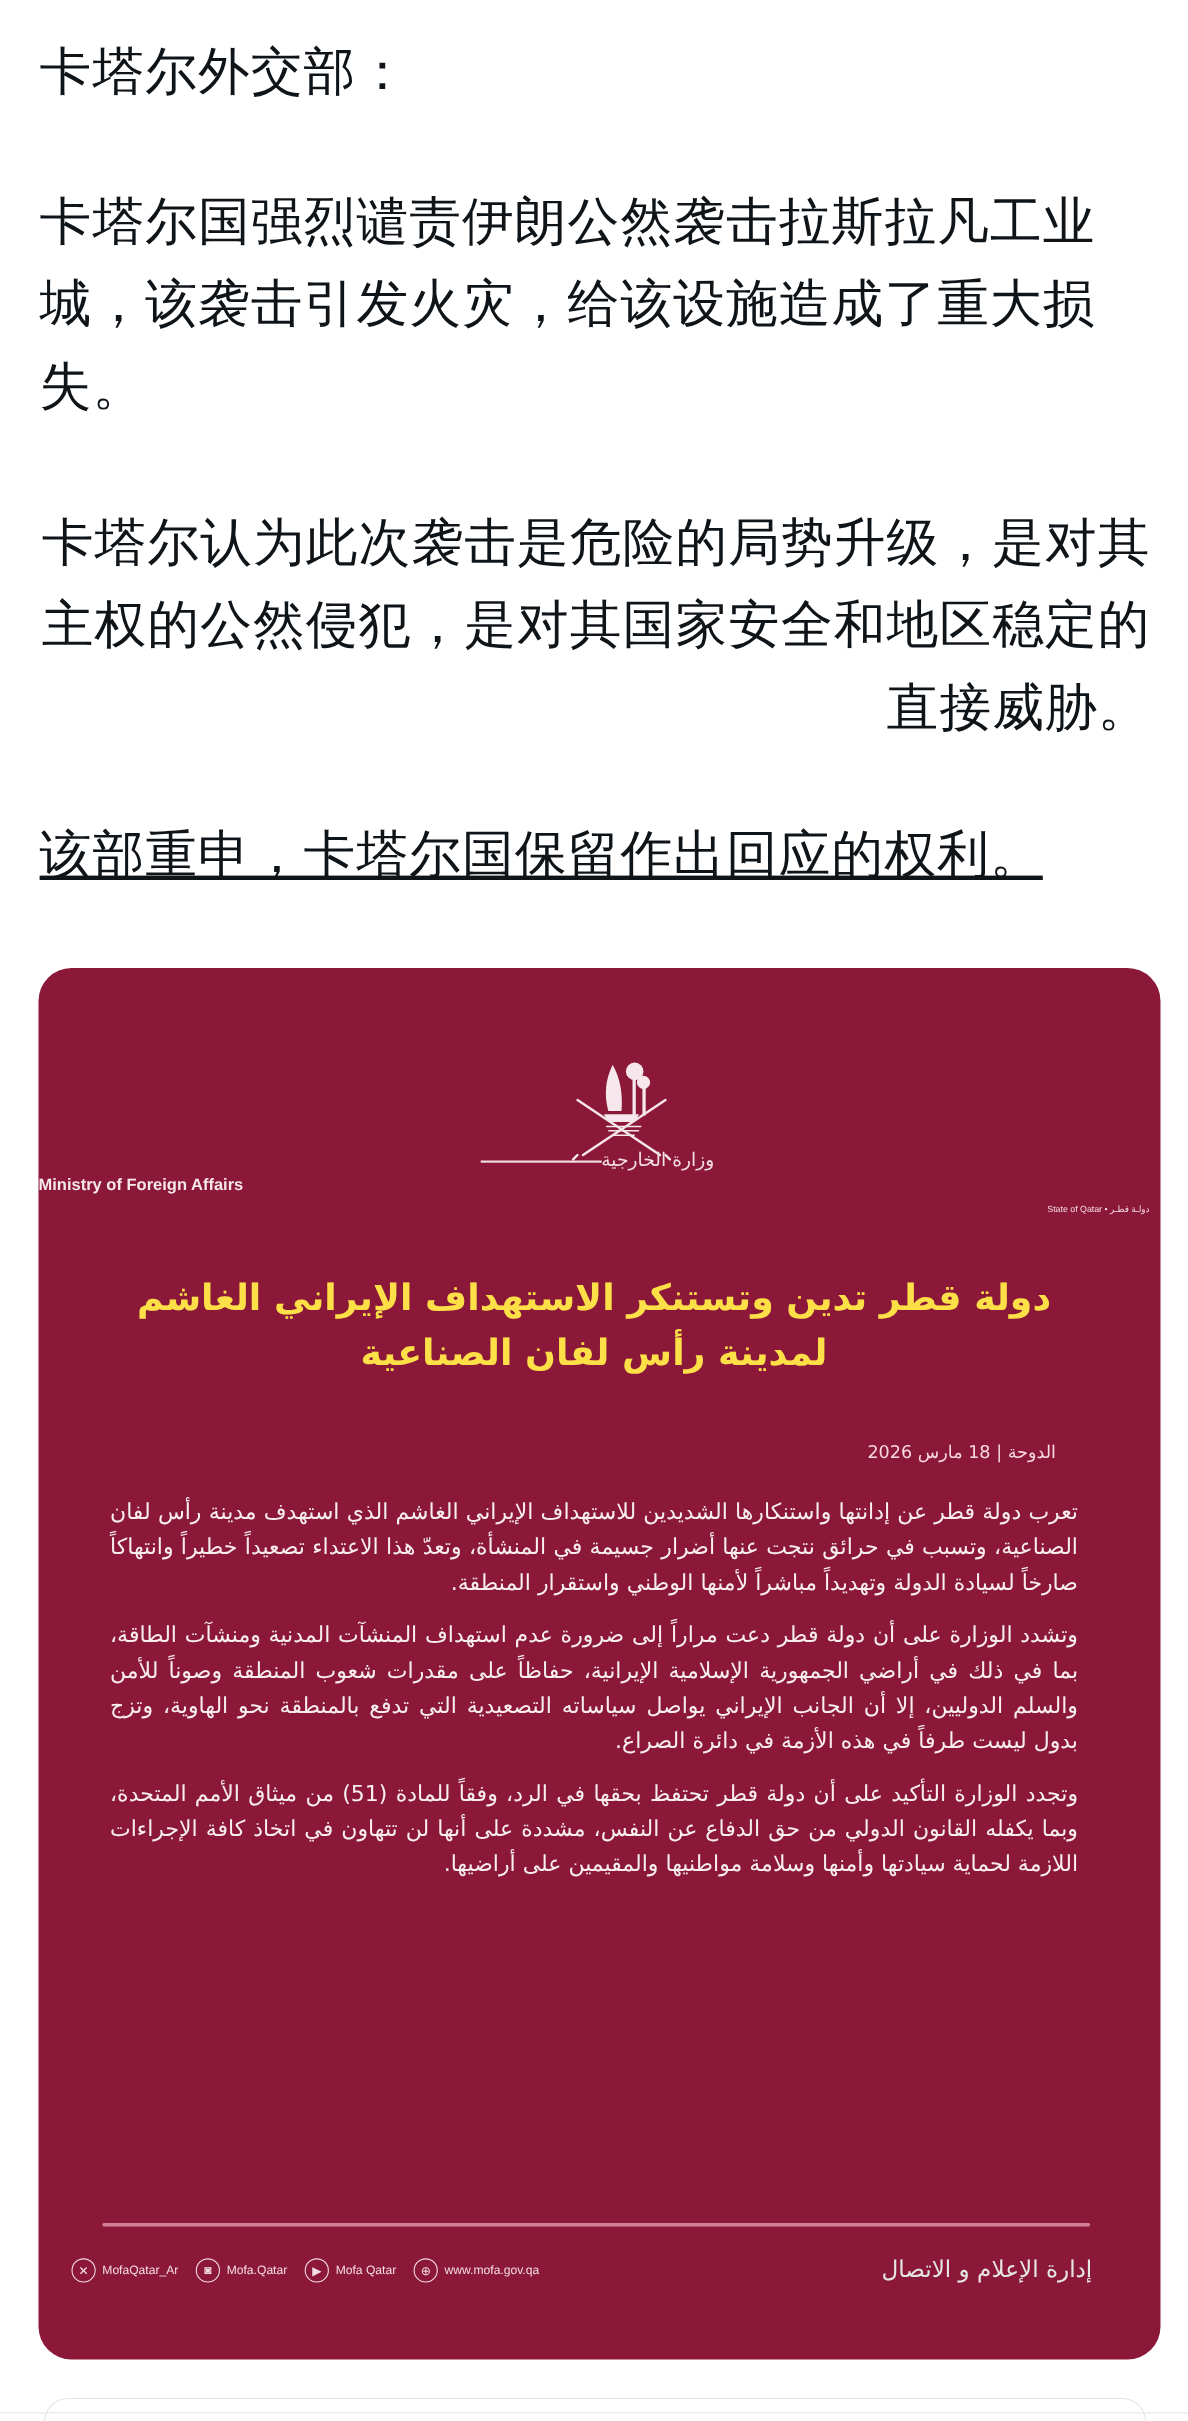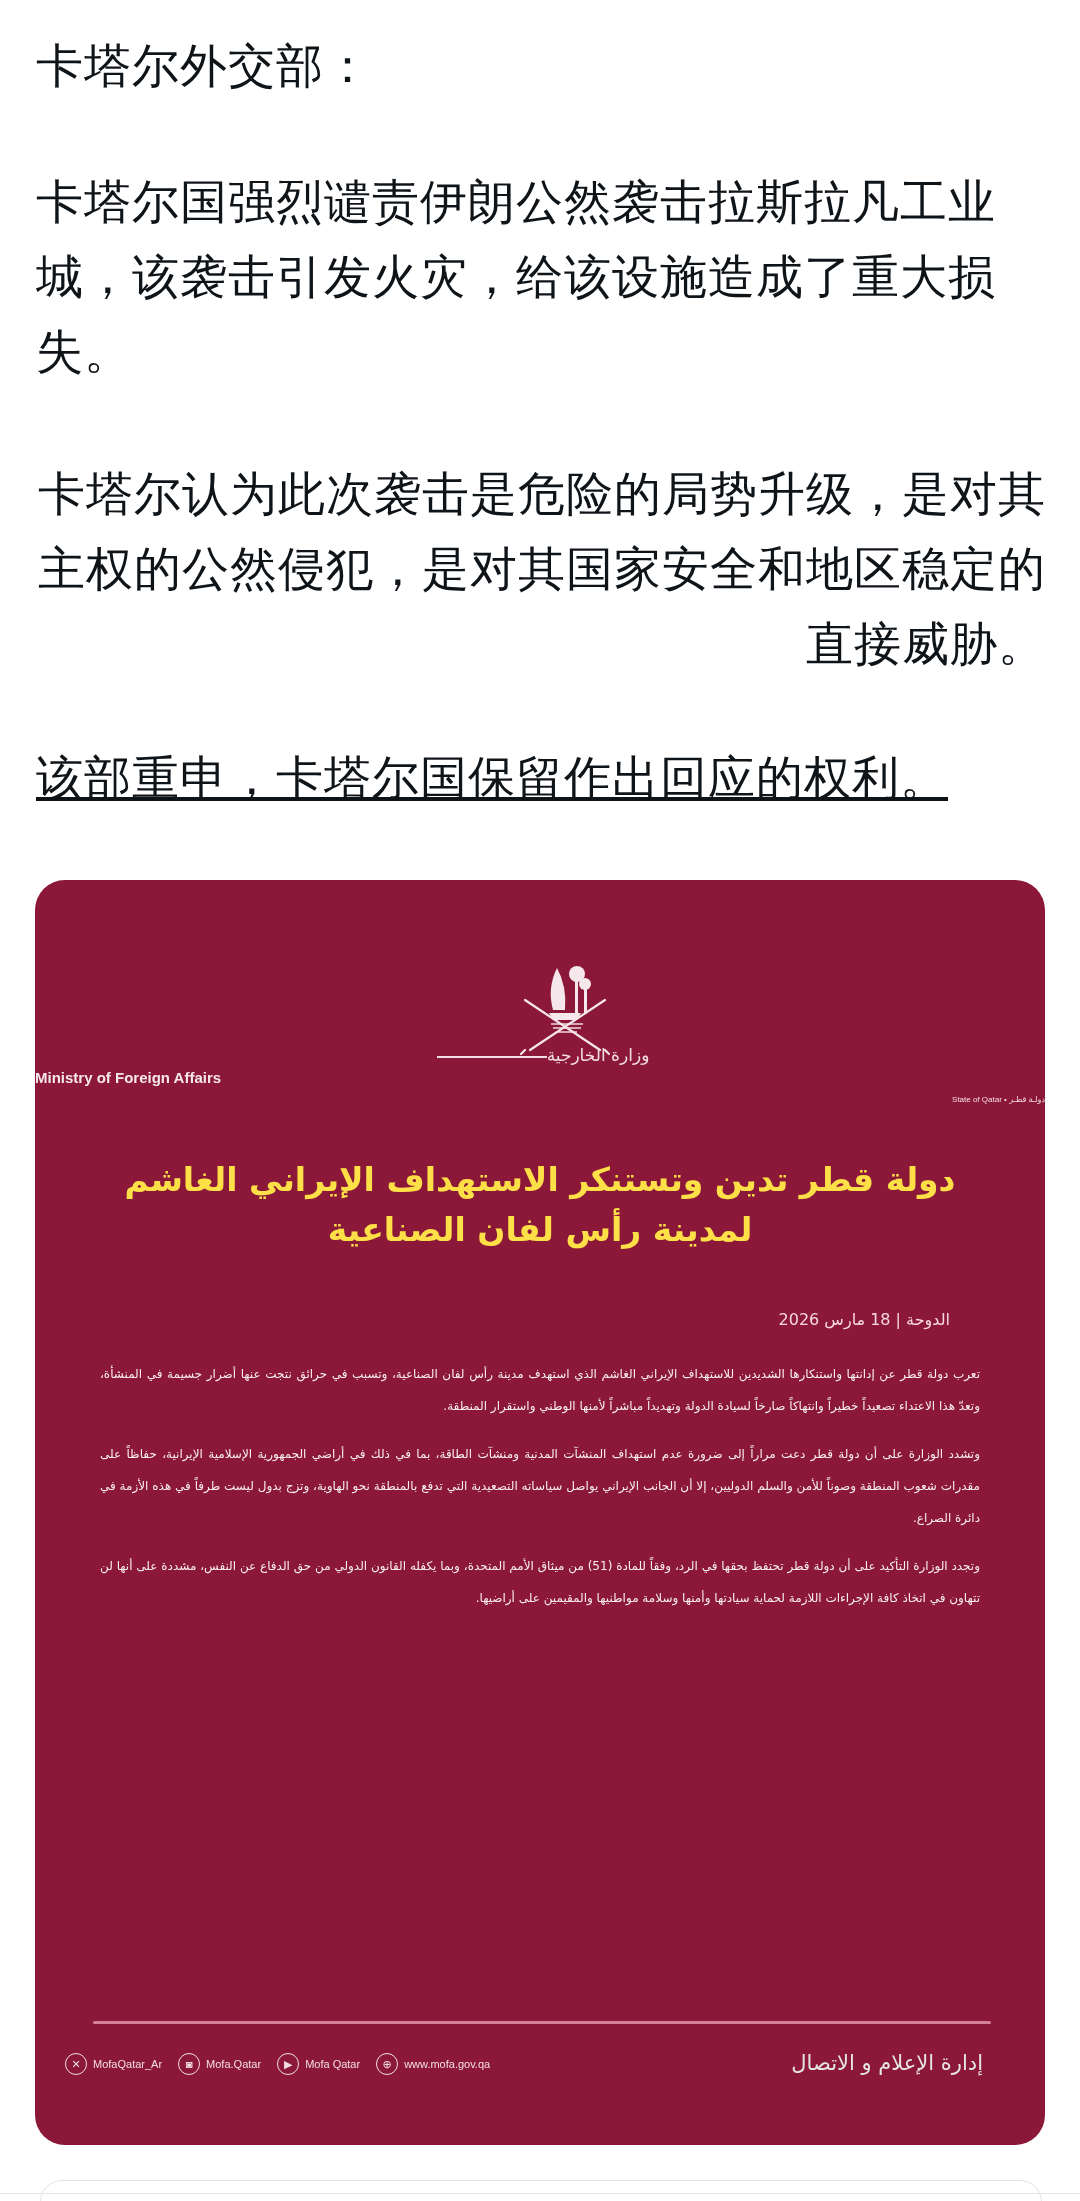"وزارة الخارجية" .card { padding-left: none -> 10px }
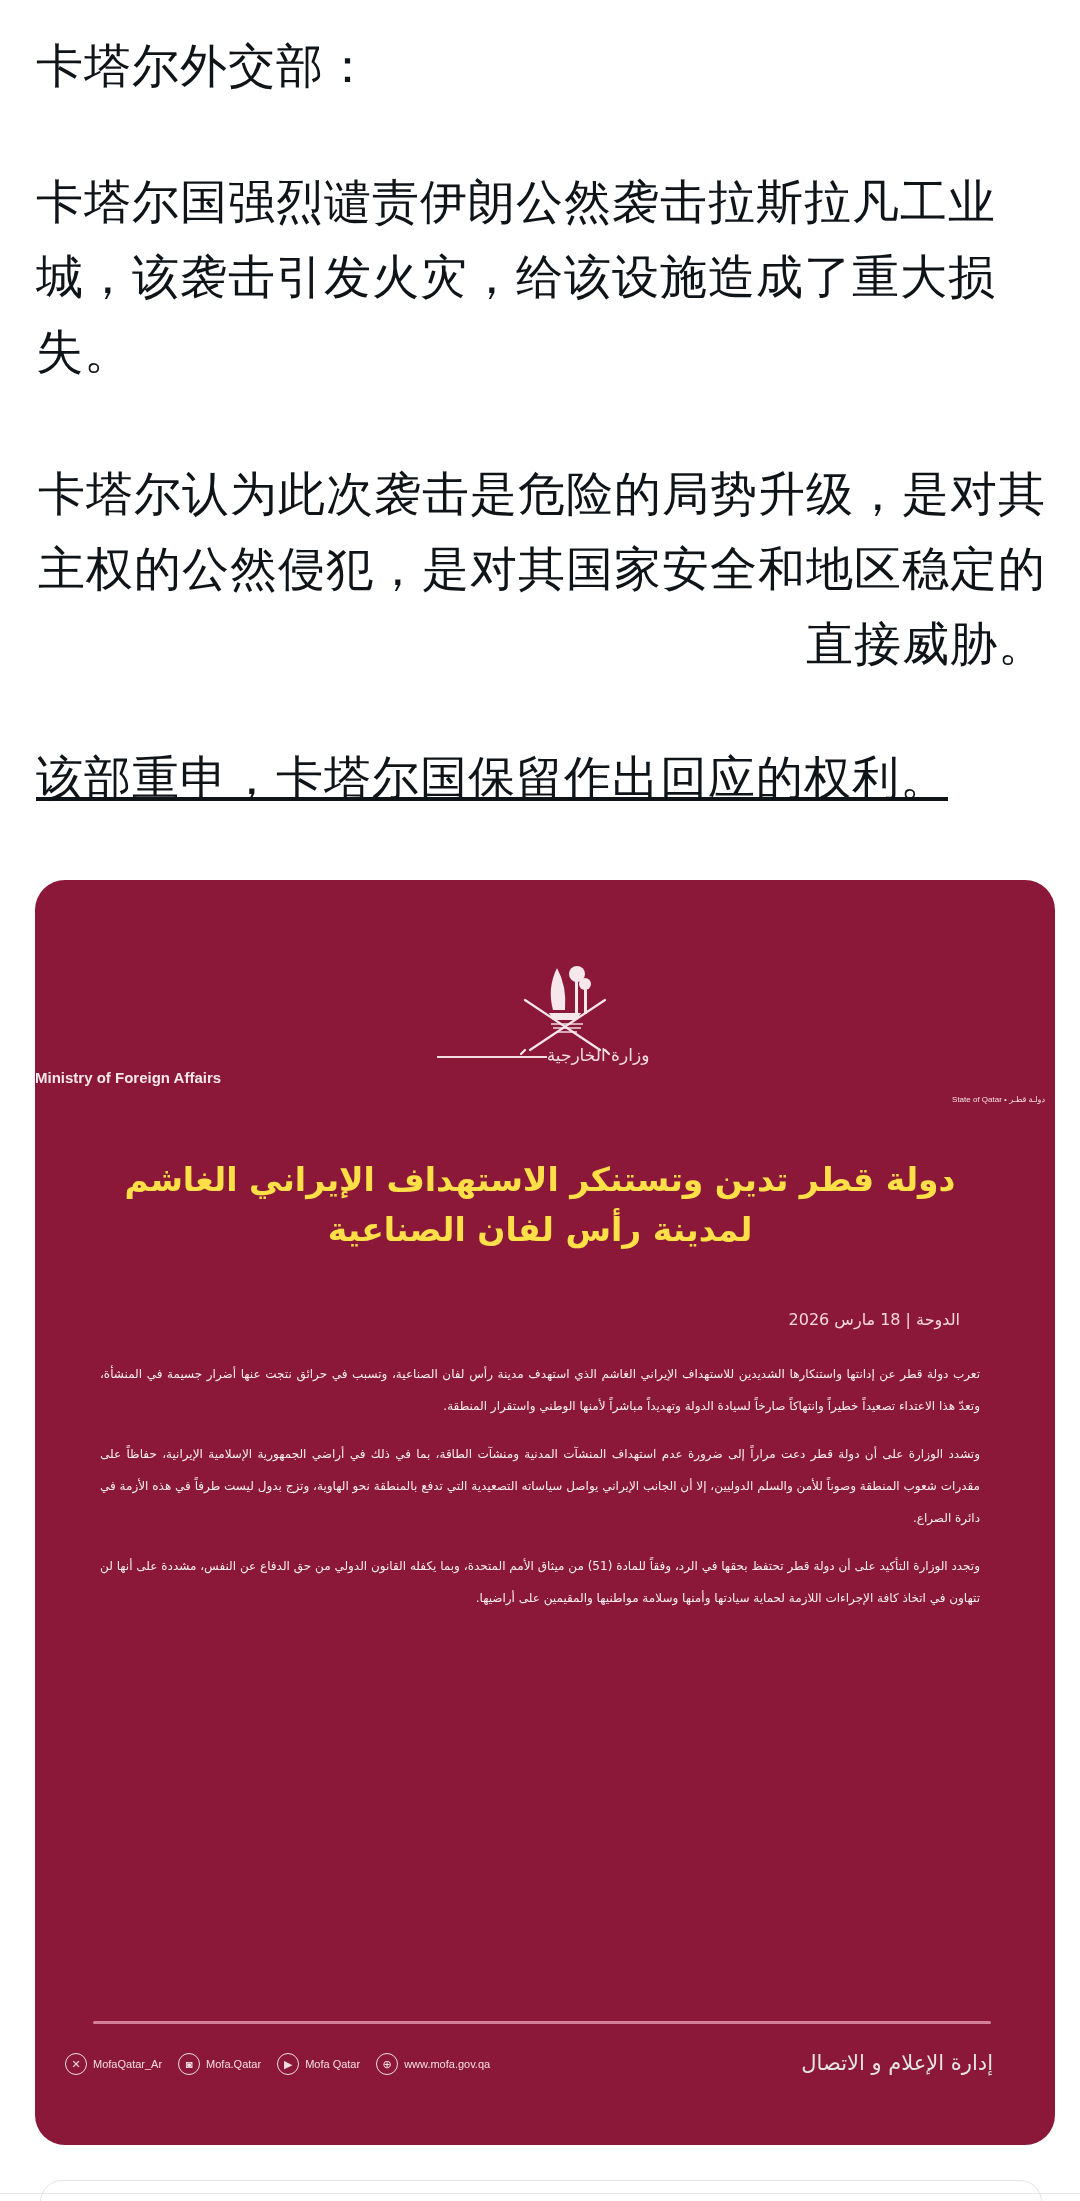"تعرب دولة قطر عن إدانتها" .body-ar { font-size: 12px -> 20px }
